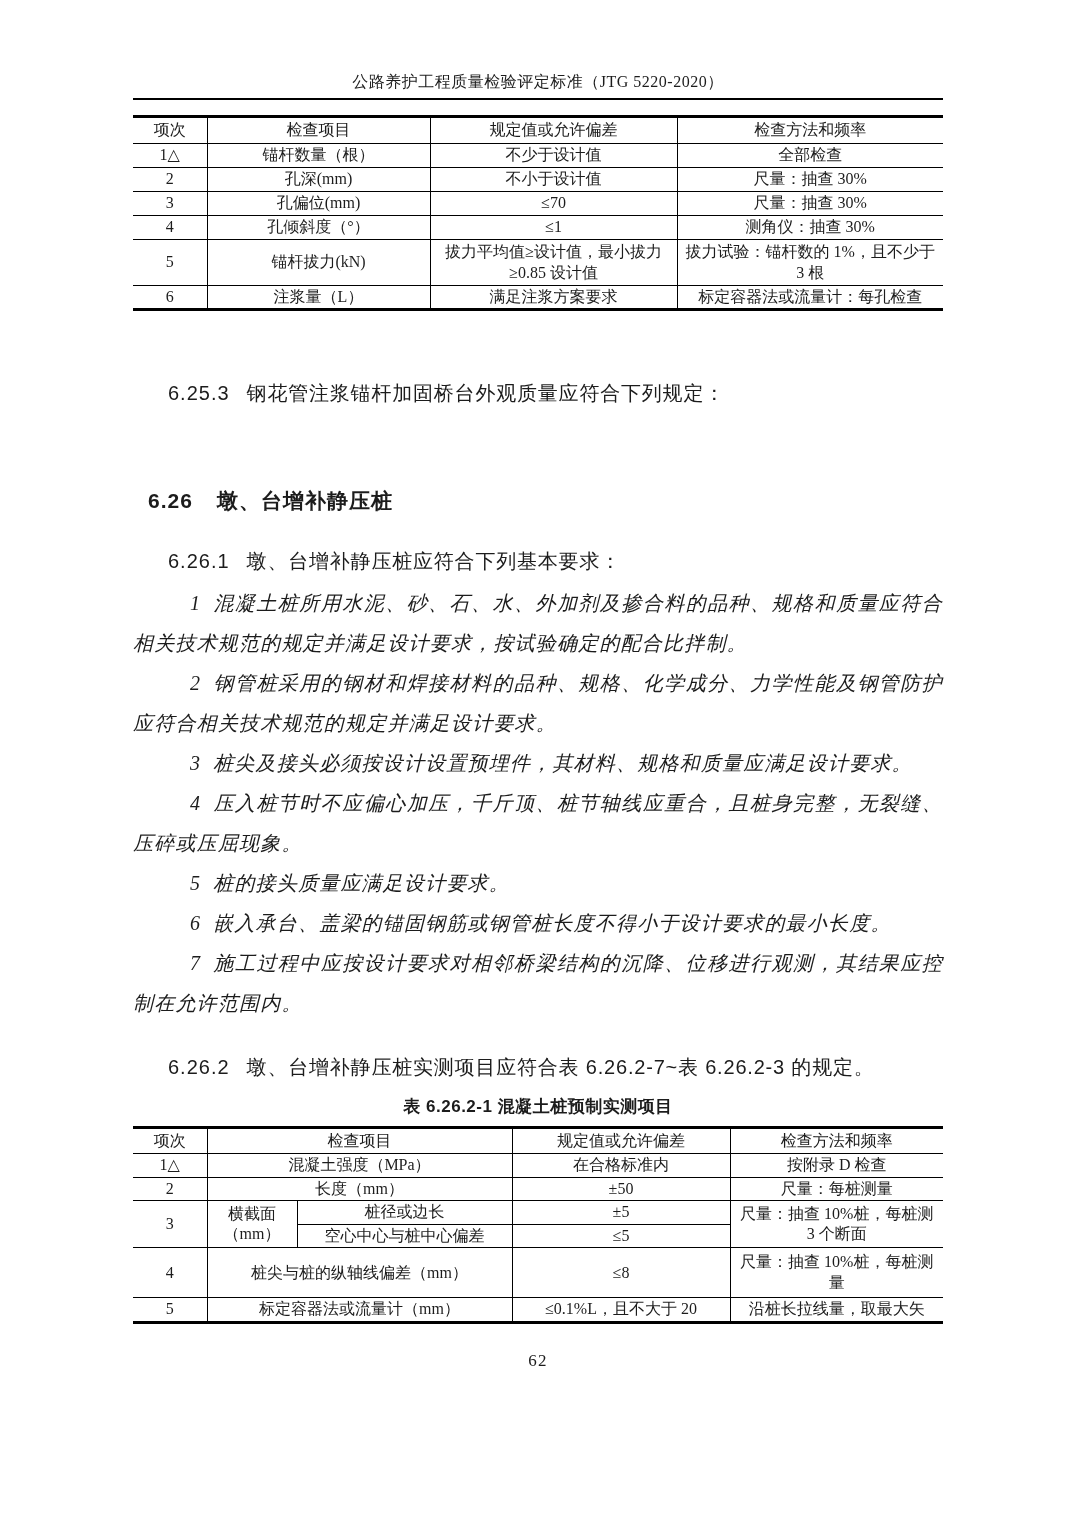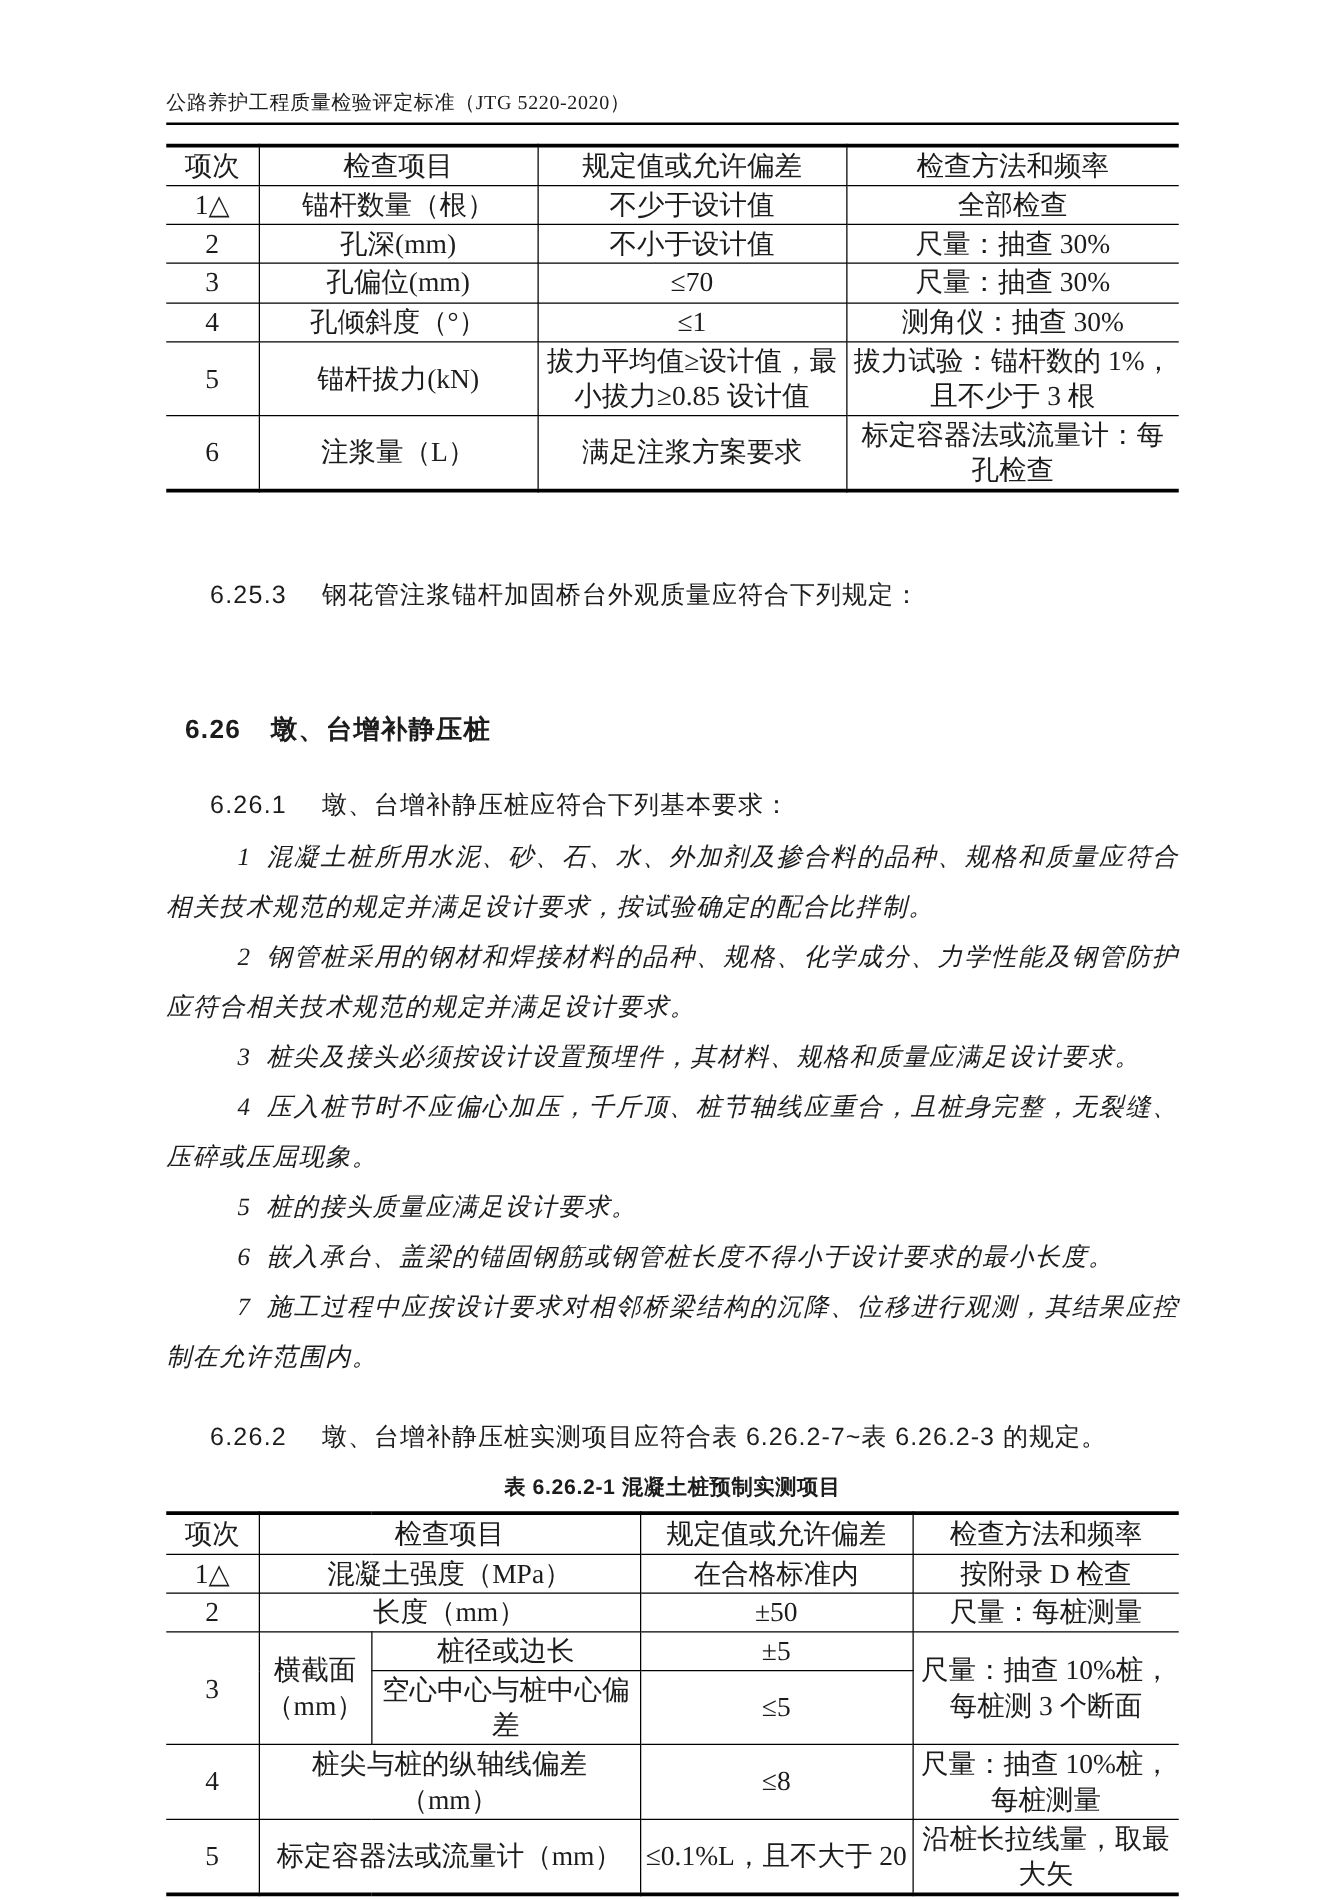"公路养护工程质量检验评定标准（JTG 5220-2020）" .doc-header { text-align: none -> center }
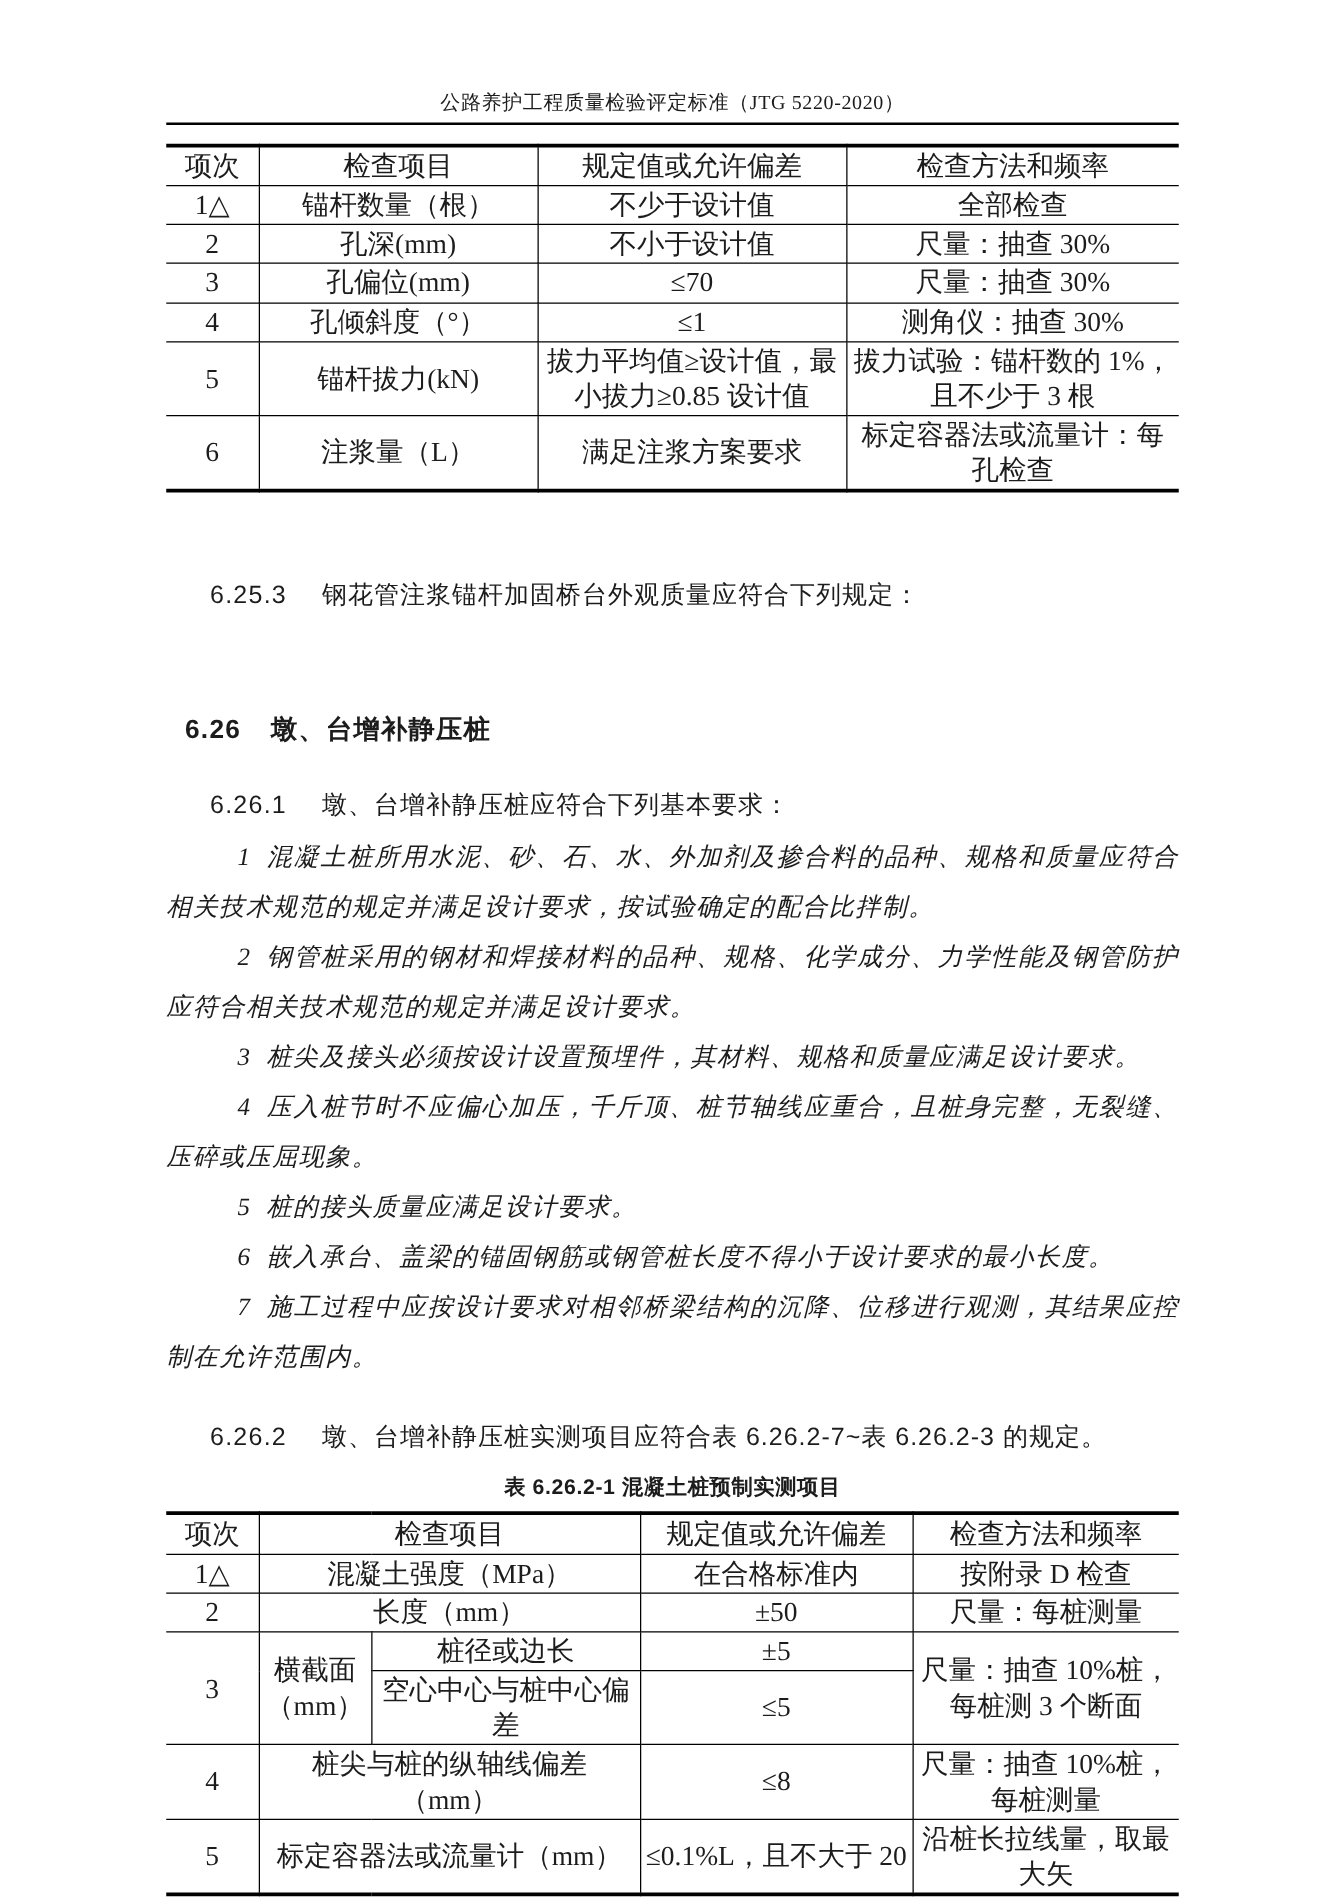"项次" table { font-size: 22px -> 16px }
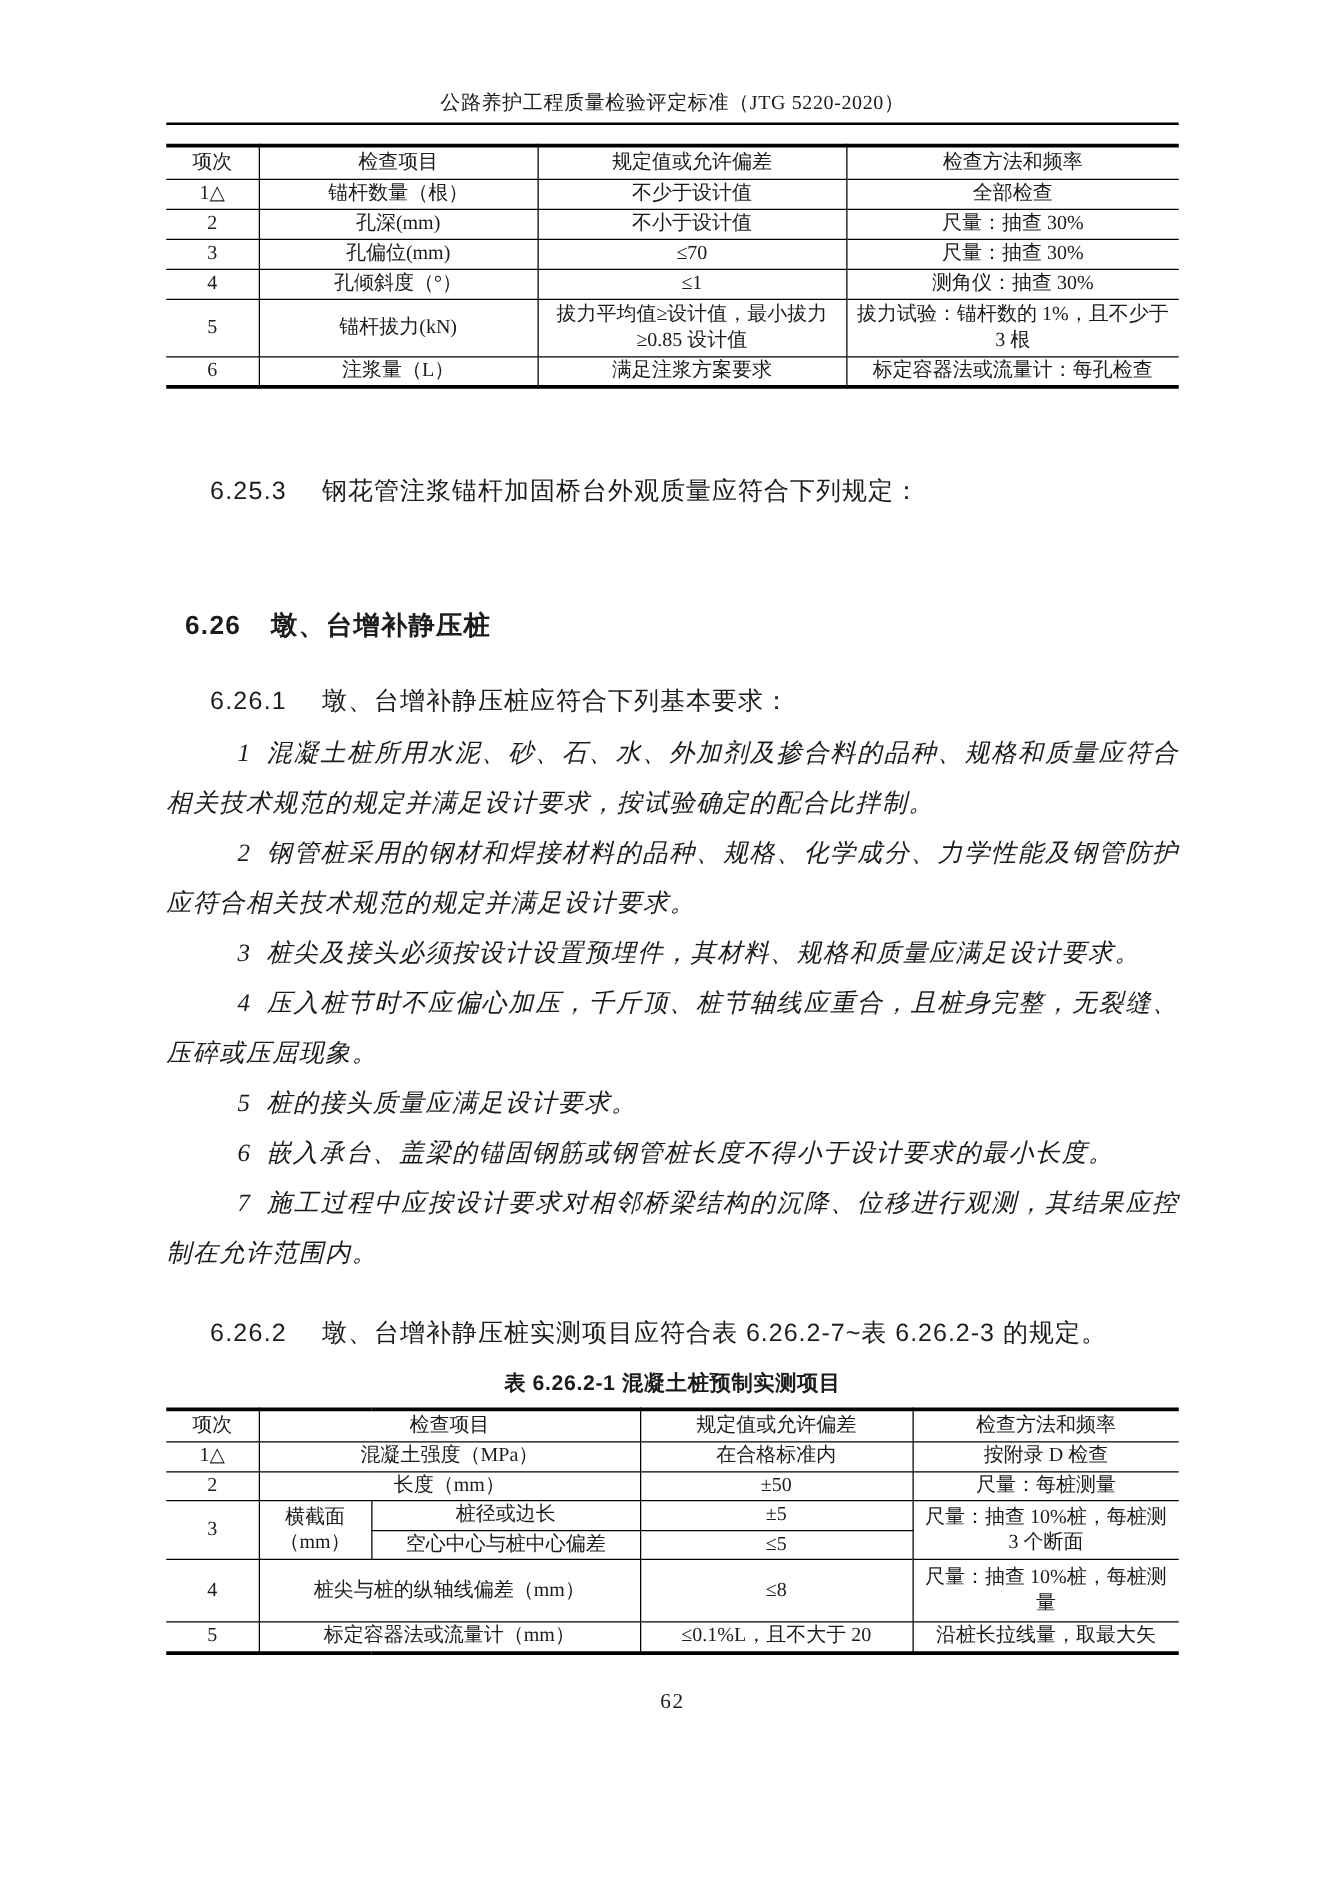"6.25.3" .clause .num { margin-right: 28px -> 17px }
